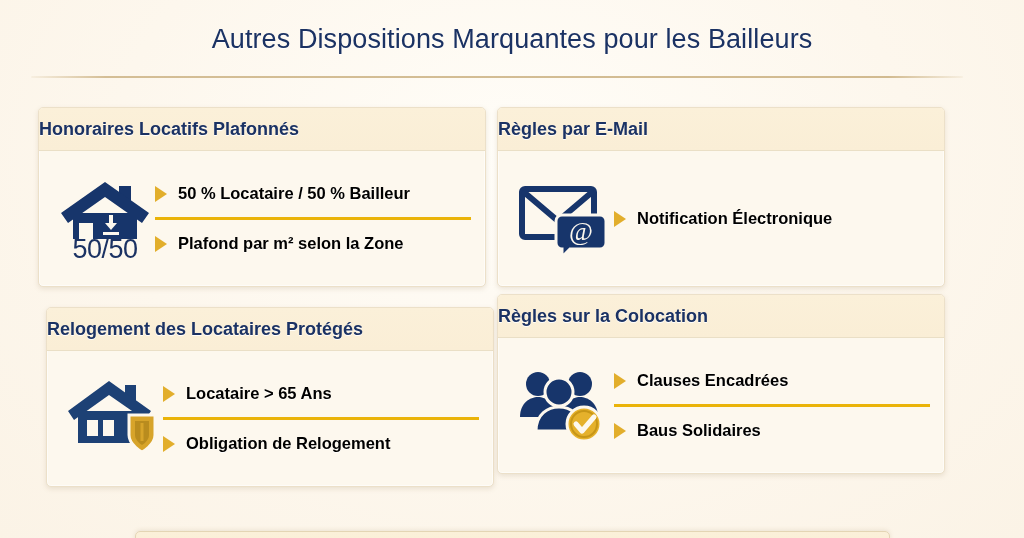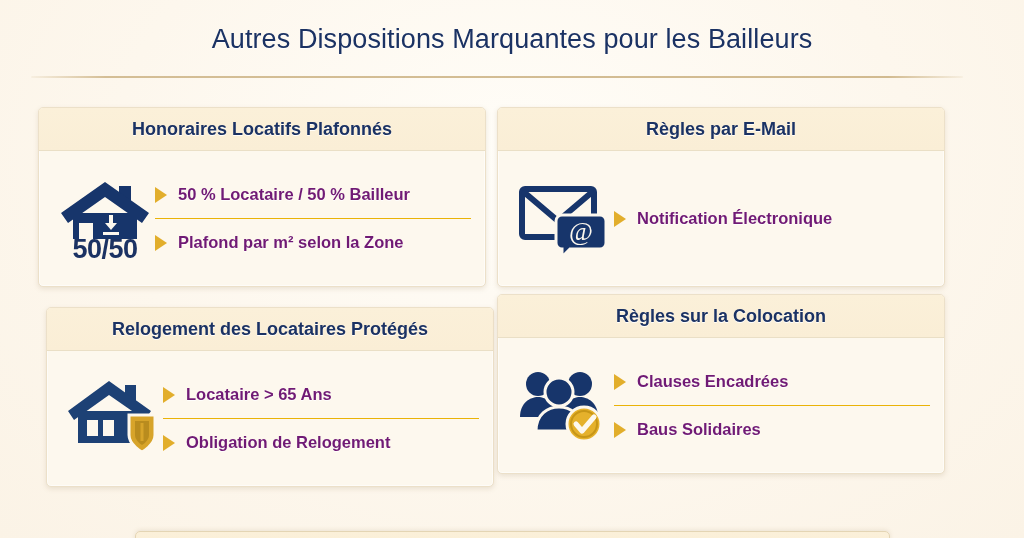"Honoraires Locatifs Plafonnés" .card-header { justify-content: center -> none }
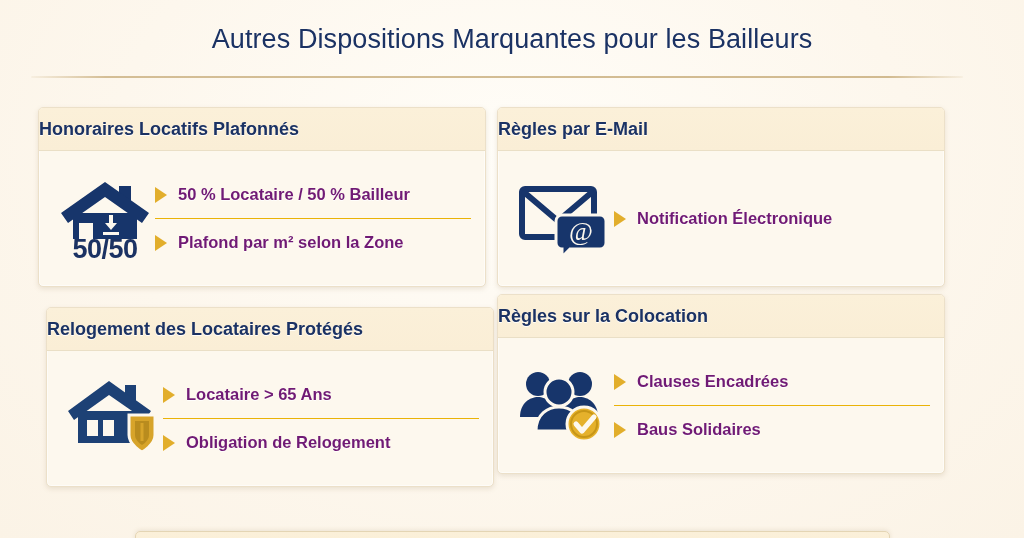"50 % Locataire / 50" .row-text { color: #701a75 -> #000000 }
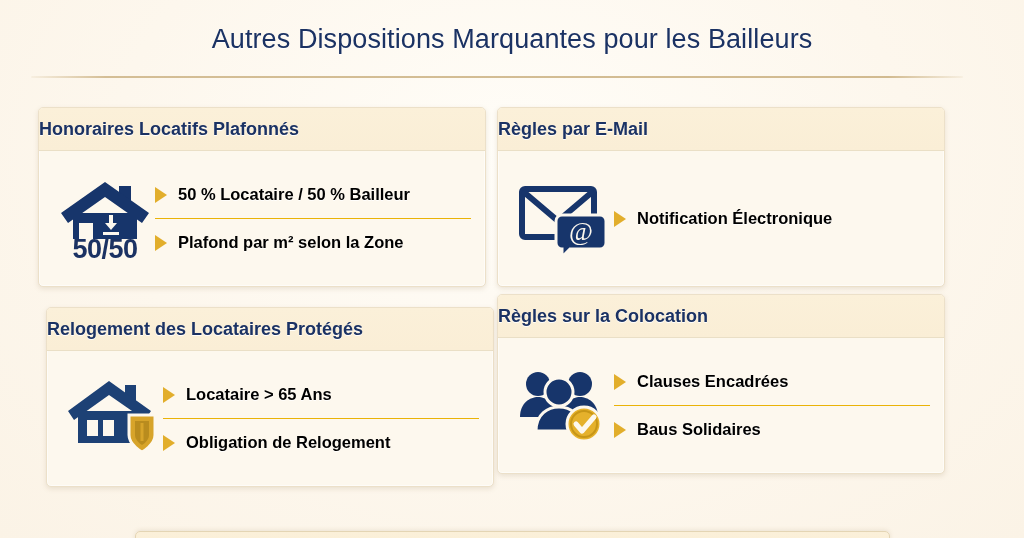"50/50" .icon-caption { font-weight: bold -> normal }
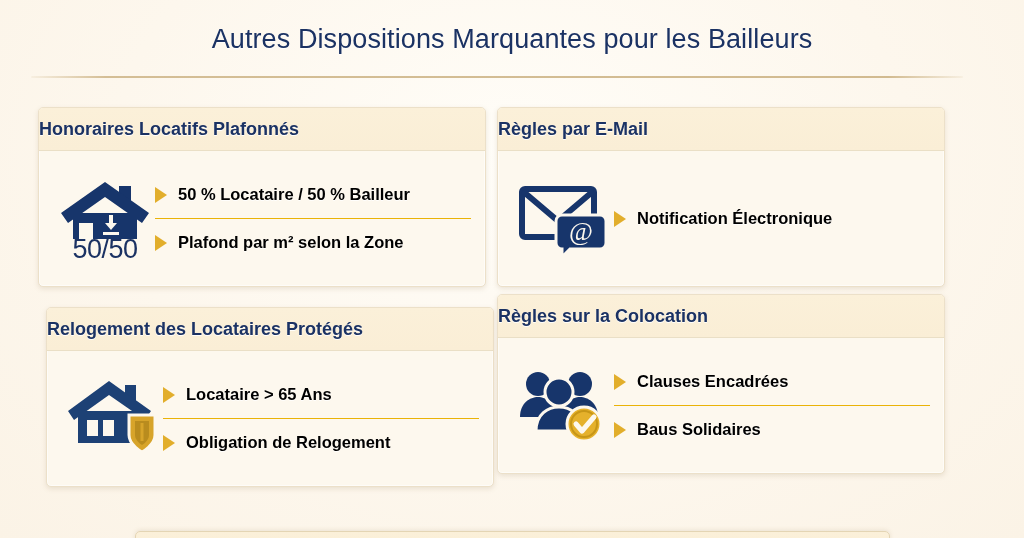"Plafond par m² selon la" .row + .row { border-top: 1px solid #eab308 -> 3px solid #eab308 }
